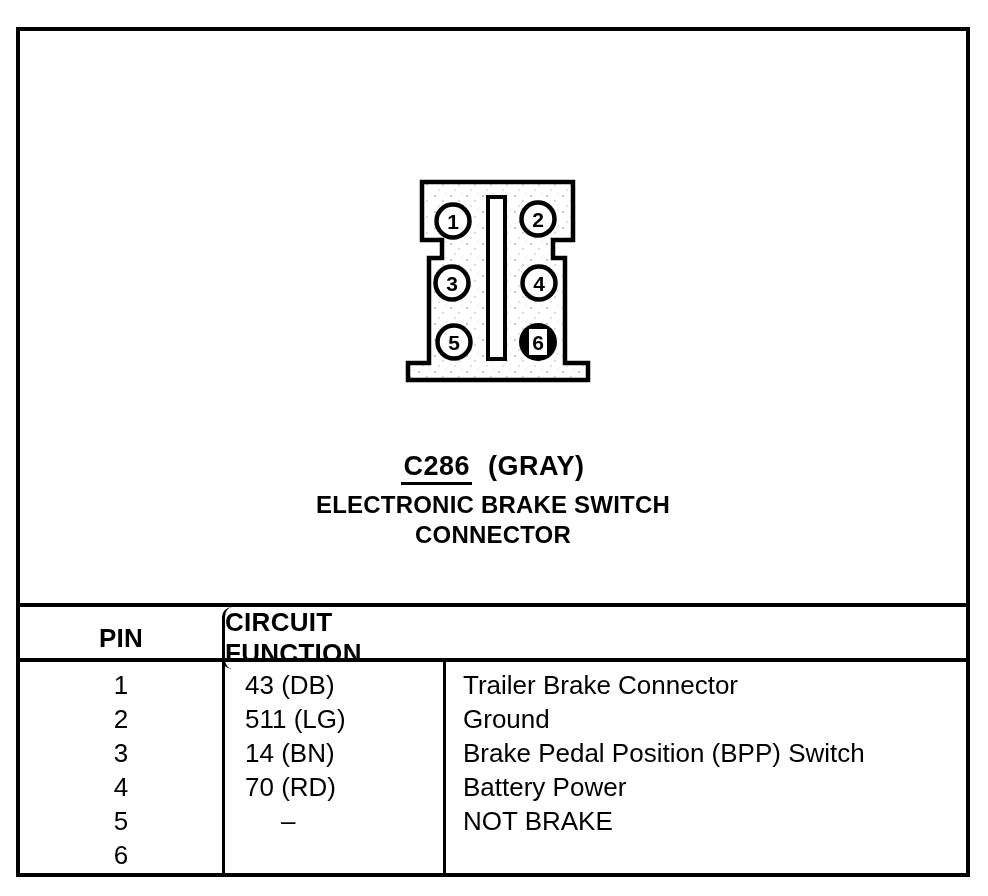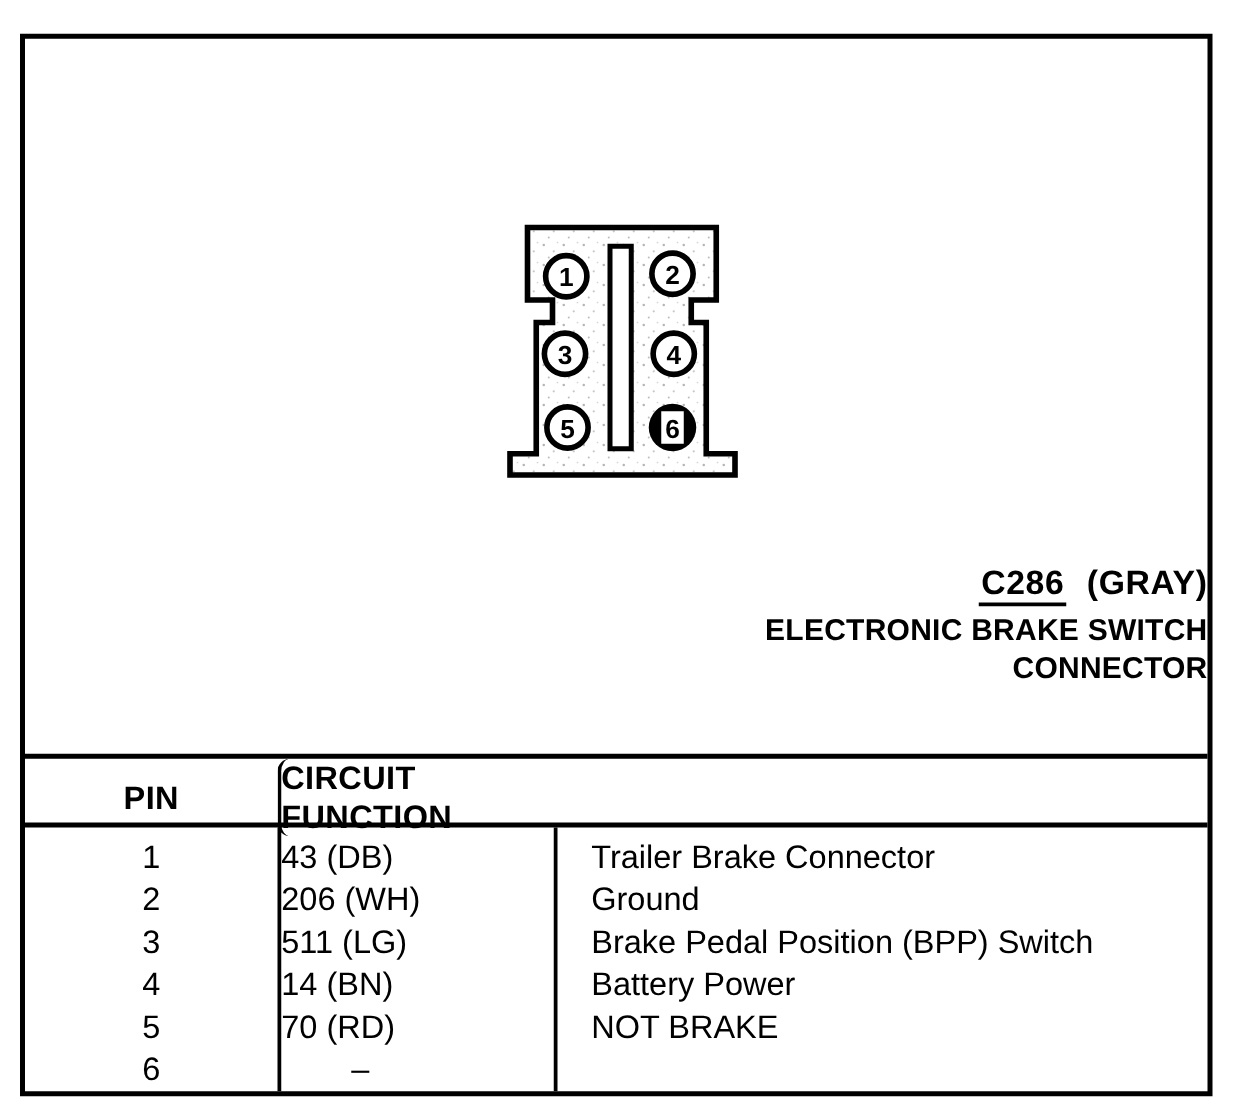"C286 (GRAY)" .caption { text-align: right -> center }
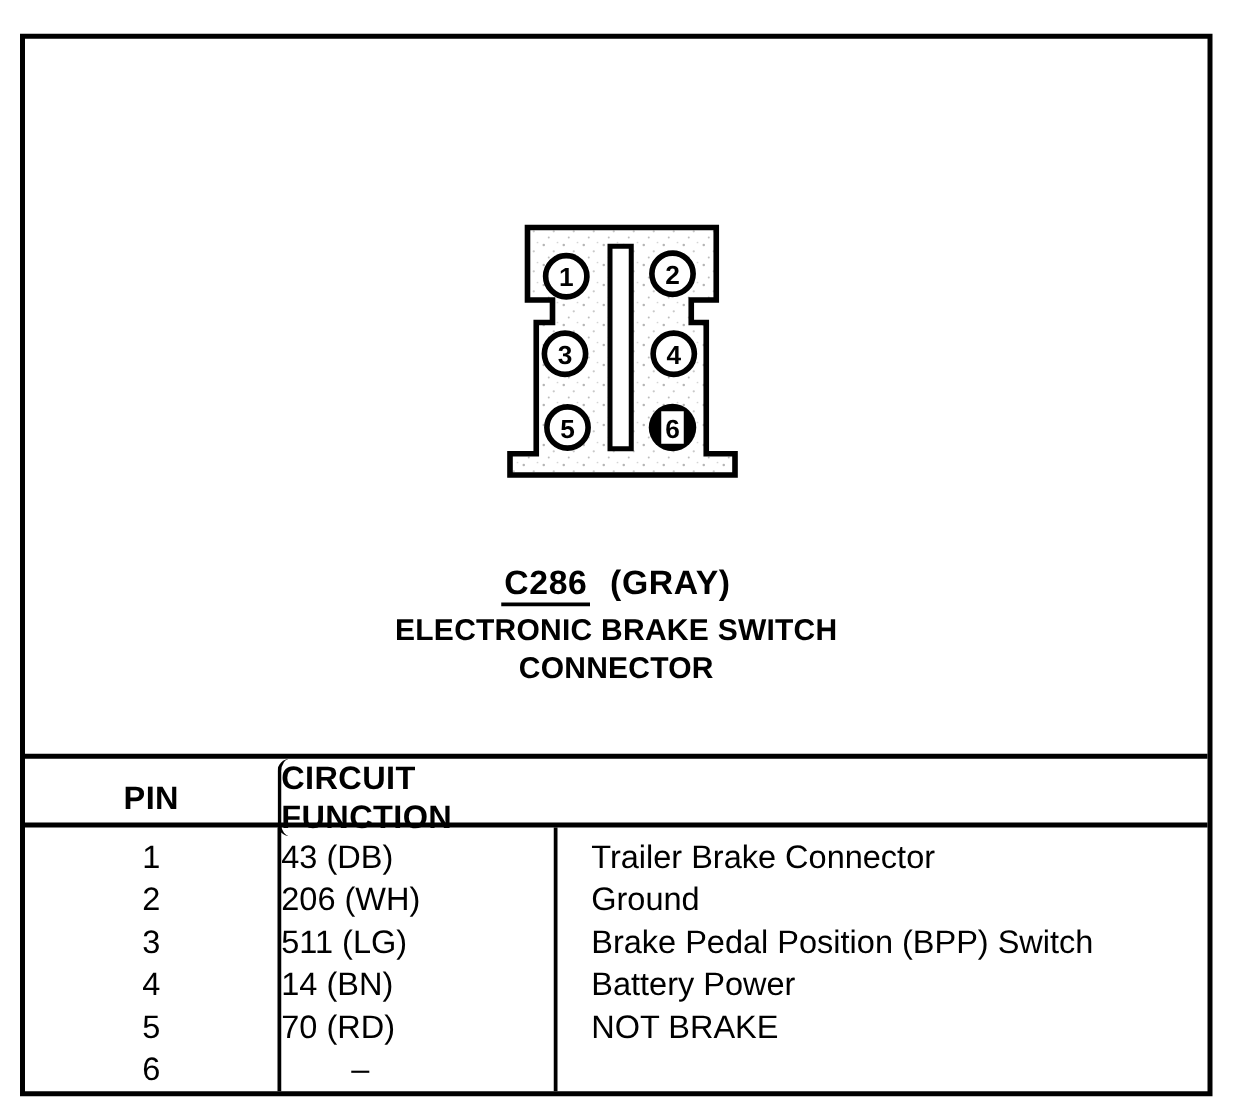"43 (DB)" .circuit-col .cell { padding-left: none -> 20px }
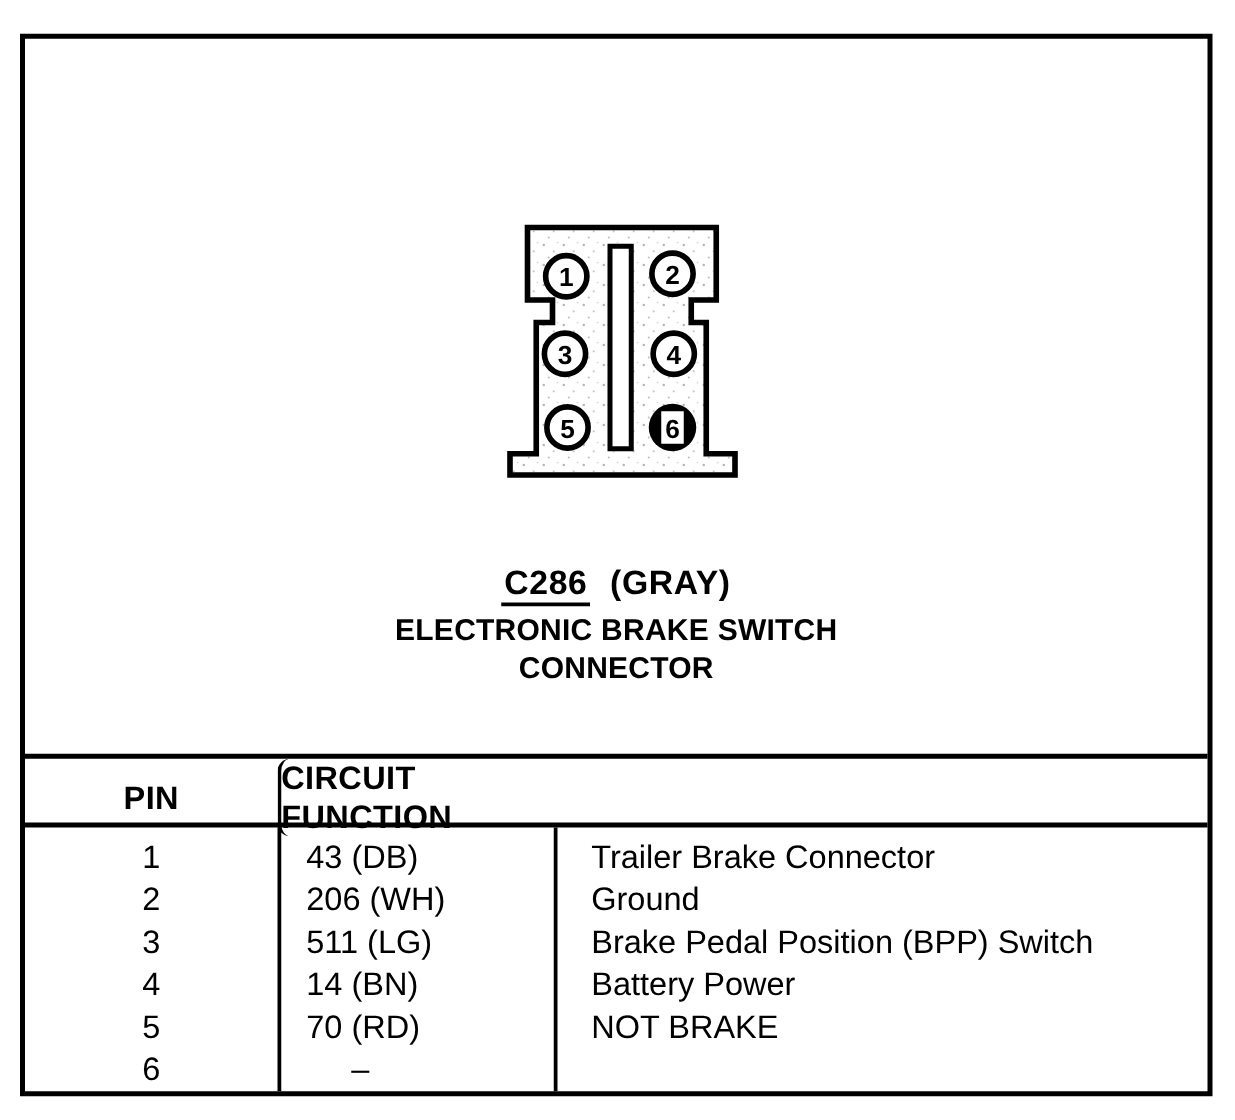"Trailer Brake Connector" .function-col .cell { padding-left: 27px -> 17px }
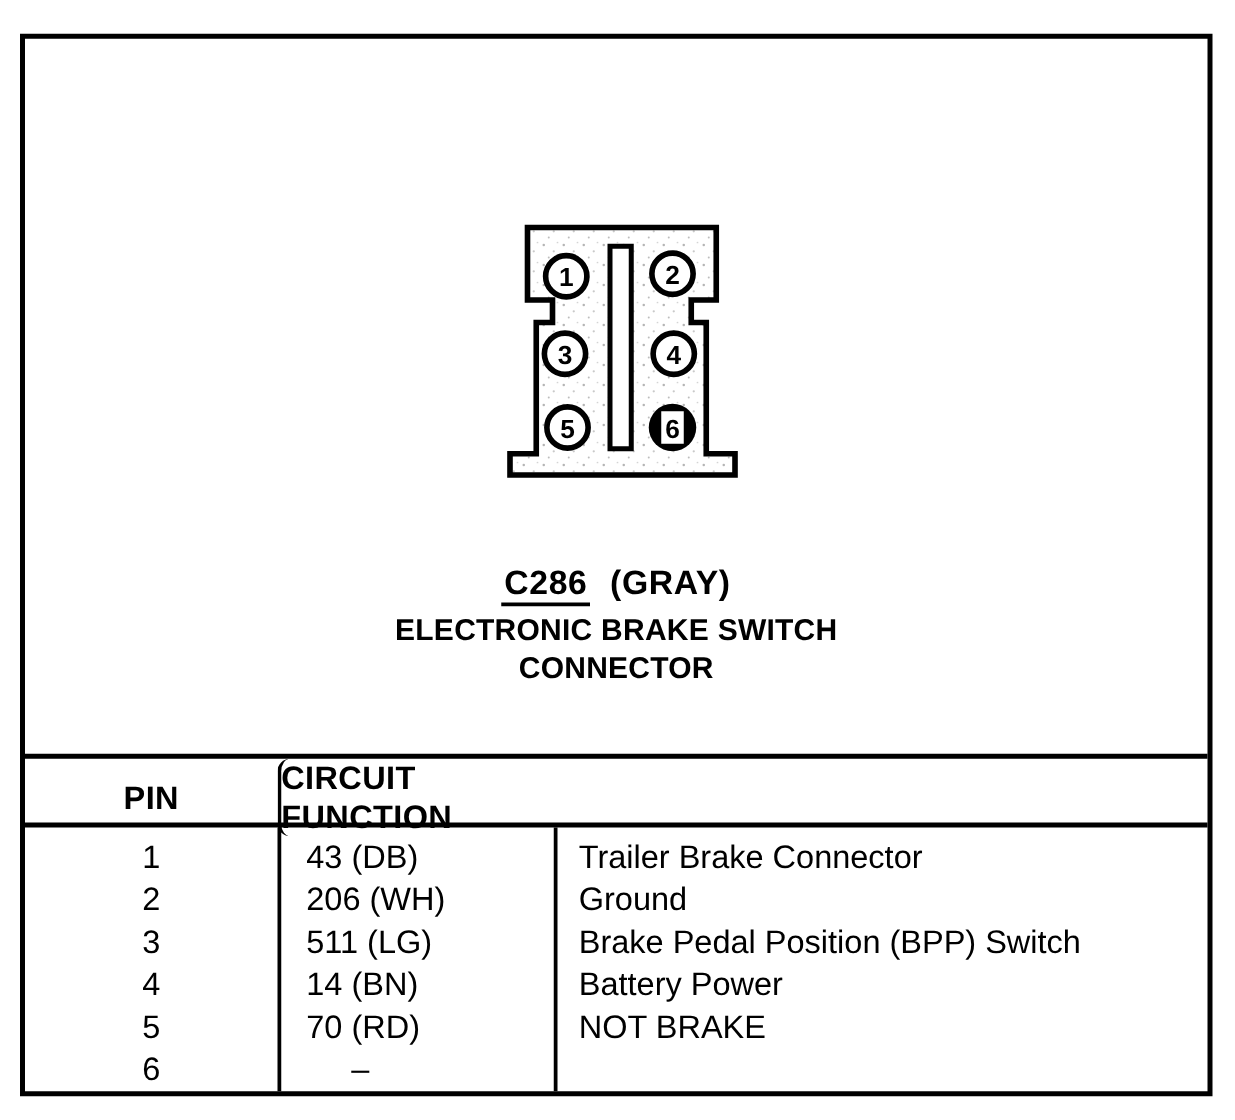"206 (WH)" div.cell { html: <div>206 (WH)</div> -> none }
